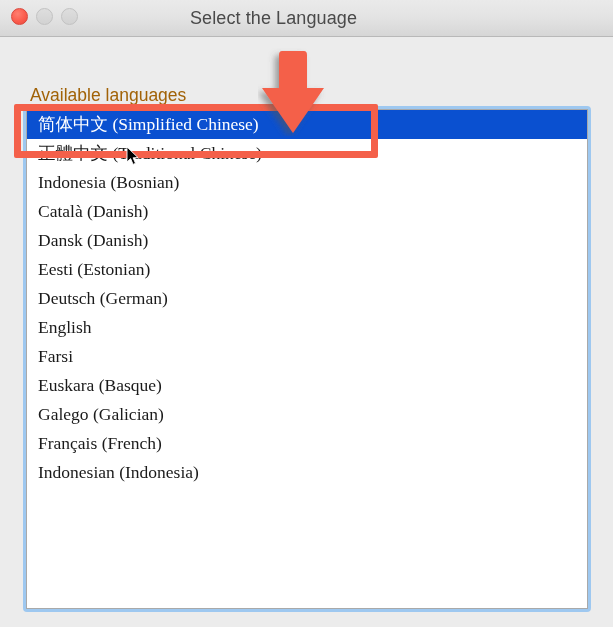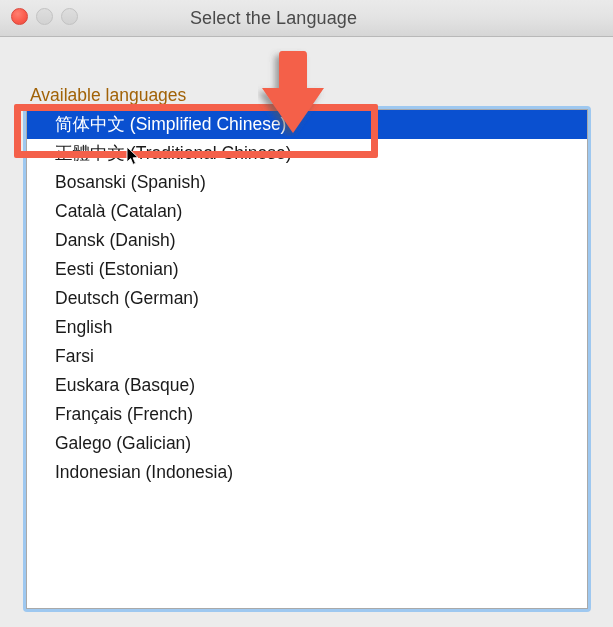"简体中文 (Simplified Chinese)" .list-row { font-family: none -> Liberation Serif, serif; padding-left: 28px -> 11px }
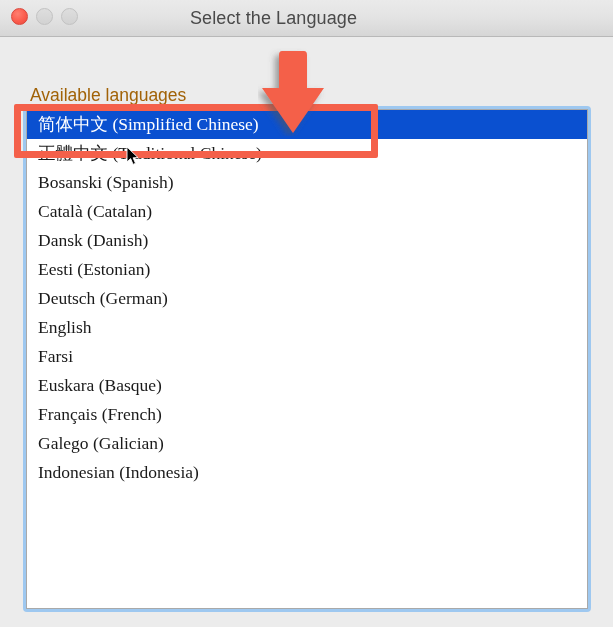"Bosanski (Spanish)" div.list-row { text: Bosanski (Spanish -> Indonesia (Bosnian }
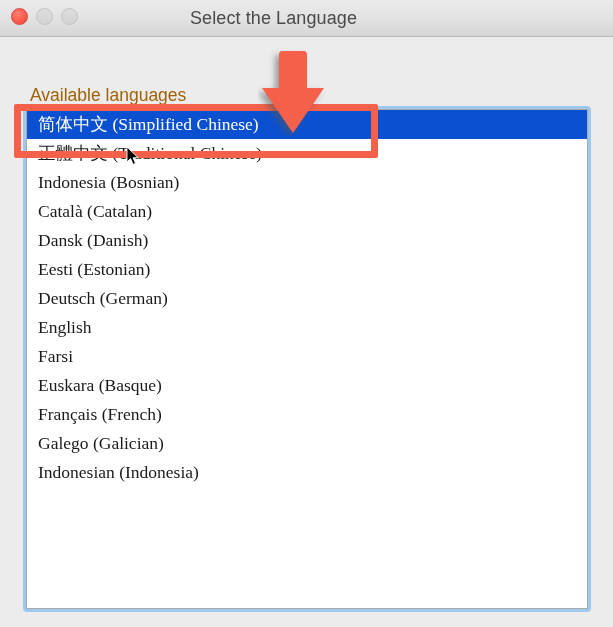"Català (Catalan)" div.list-row { text: Catalan -> Danish }
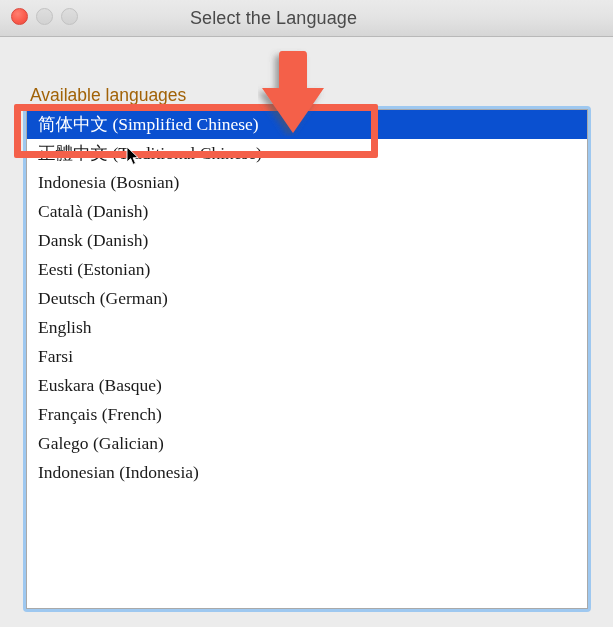"Français (French)" div.list-row { order: before "Galego (Galician)" -> after "Galego (Galician)" }
